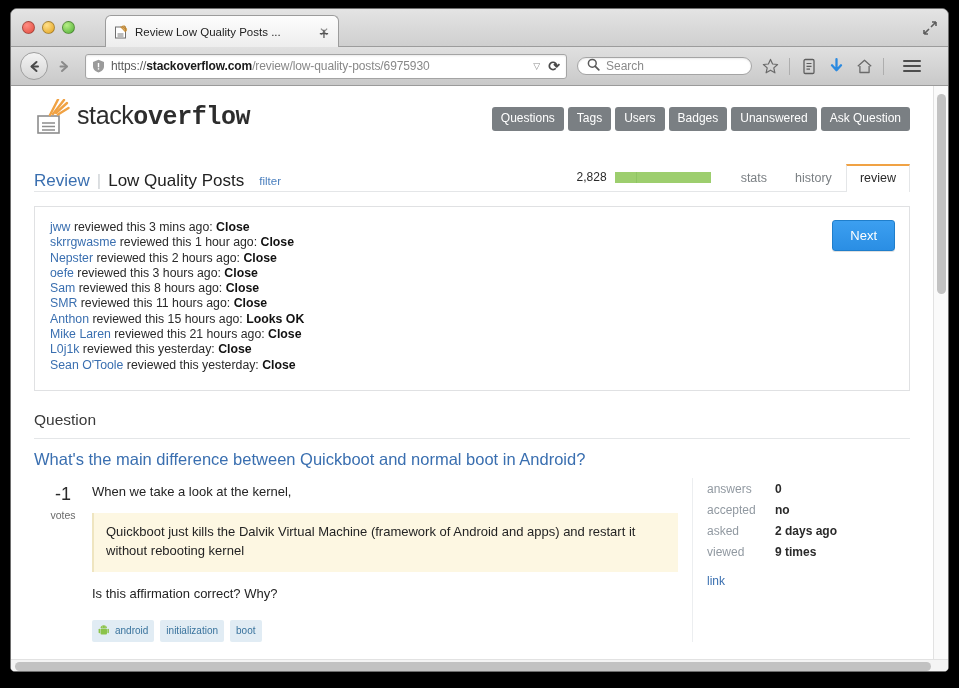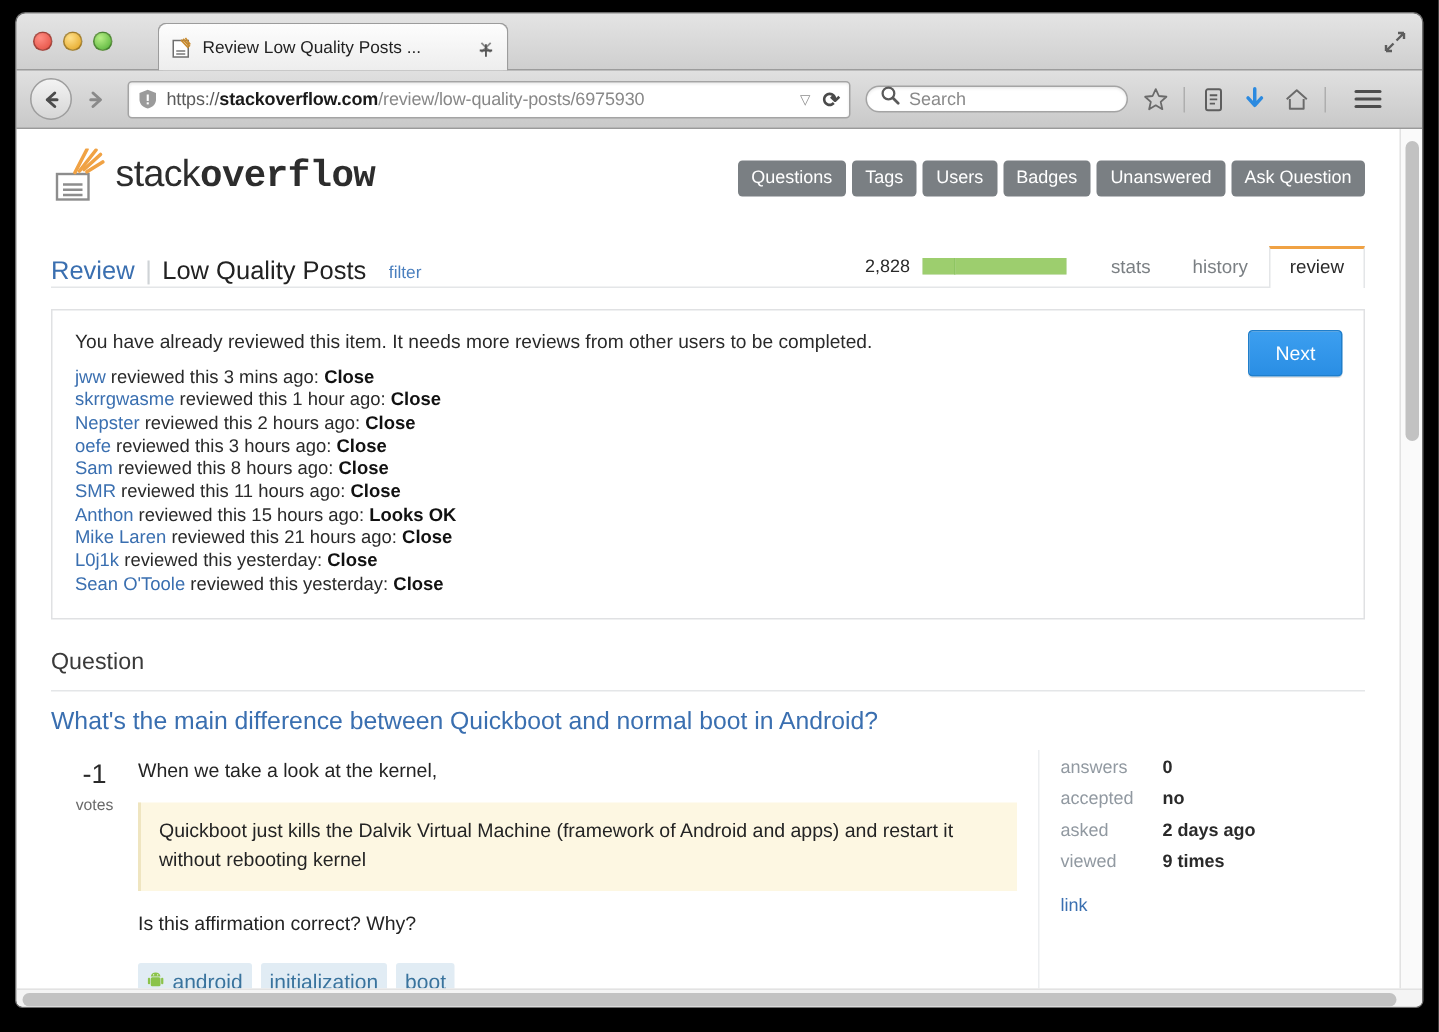"You have already reviewed this" div.notice-lead { html: <div>You have already reviewed this item. It needs more reviews from other users to be completed.</div> -> none }
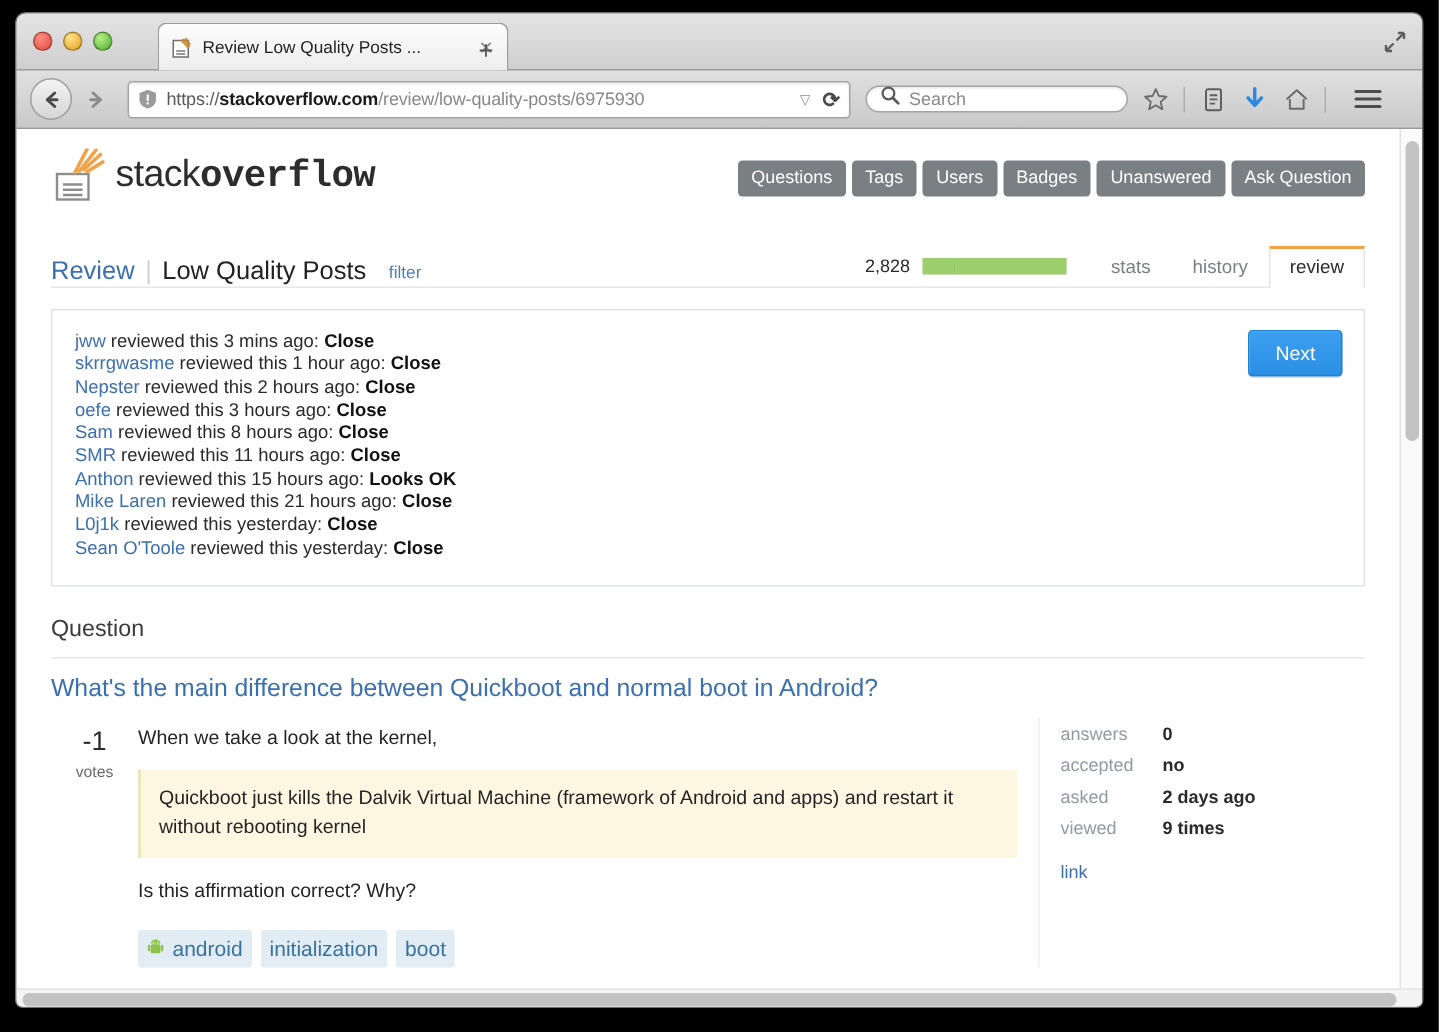"android" .tag { font-size: 14px -> 10px }
